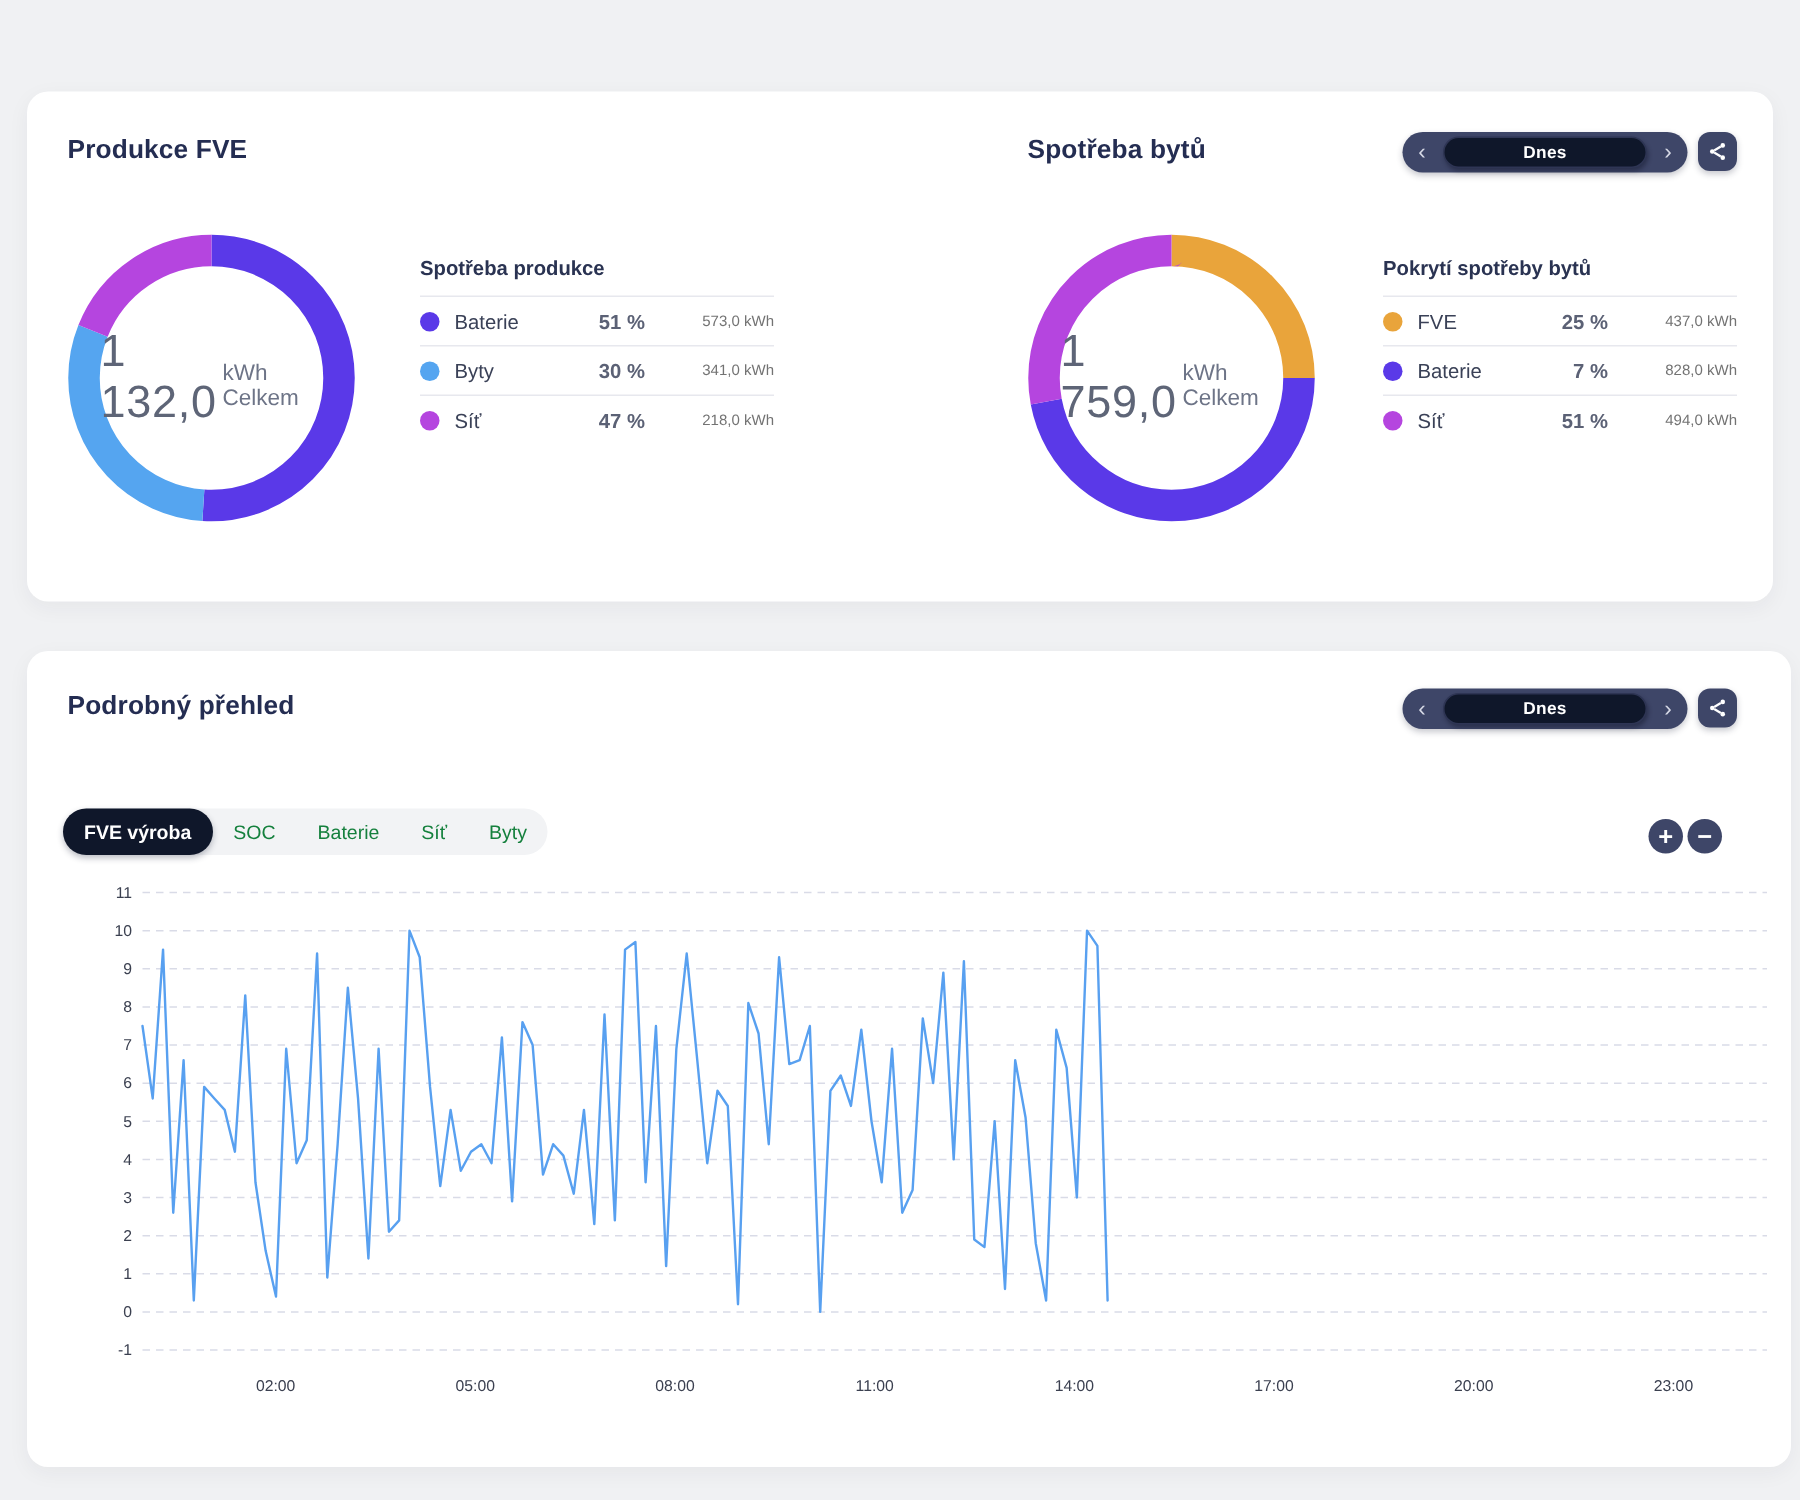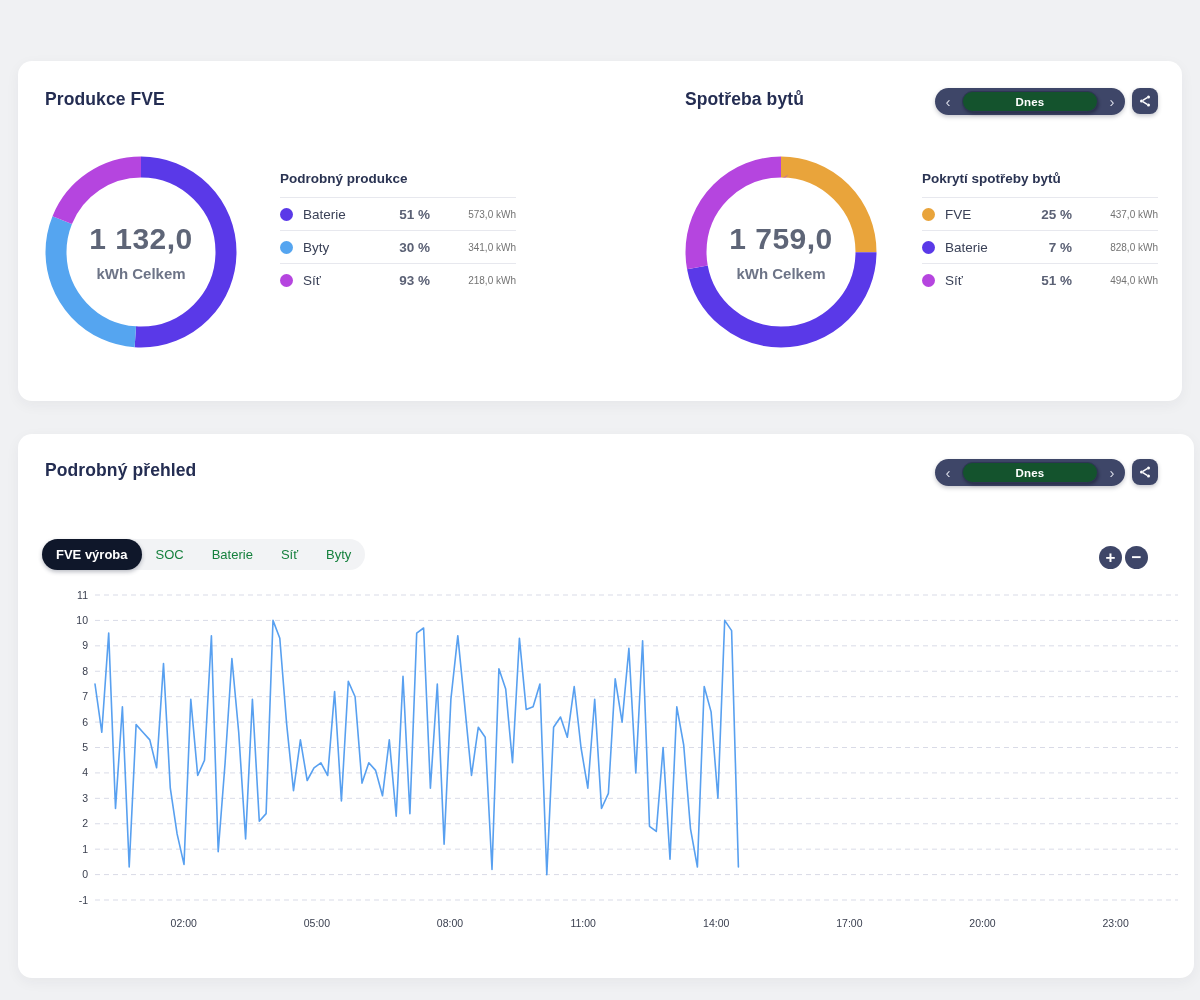"Dnes" .nav-center { background: #14532d -> #0f172a }
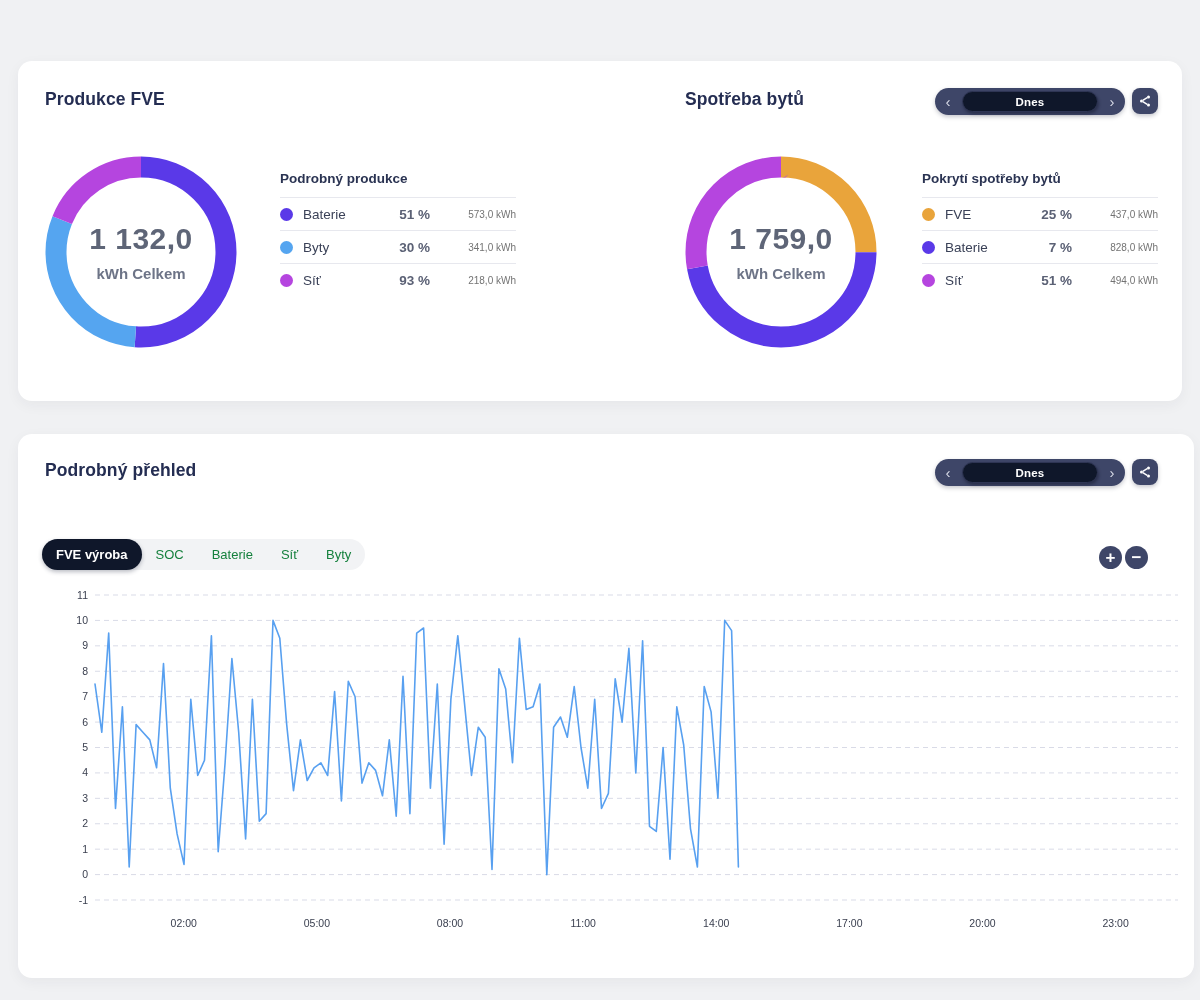"Podrobný produkce" div.legend-title { text: Podrobný -> Spotřeba }
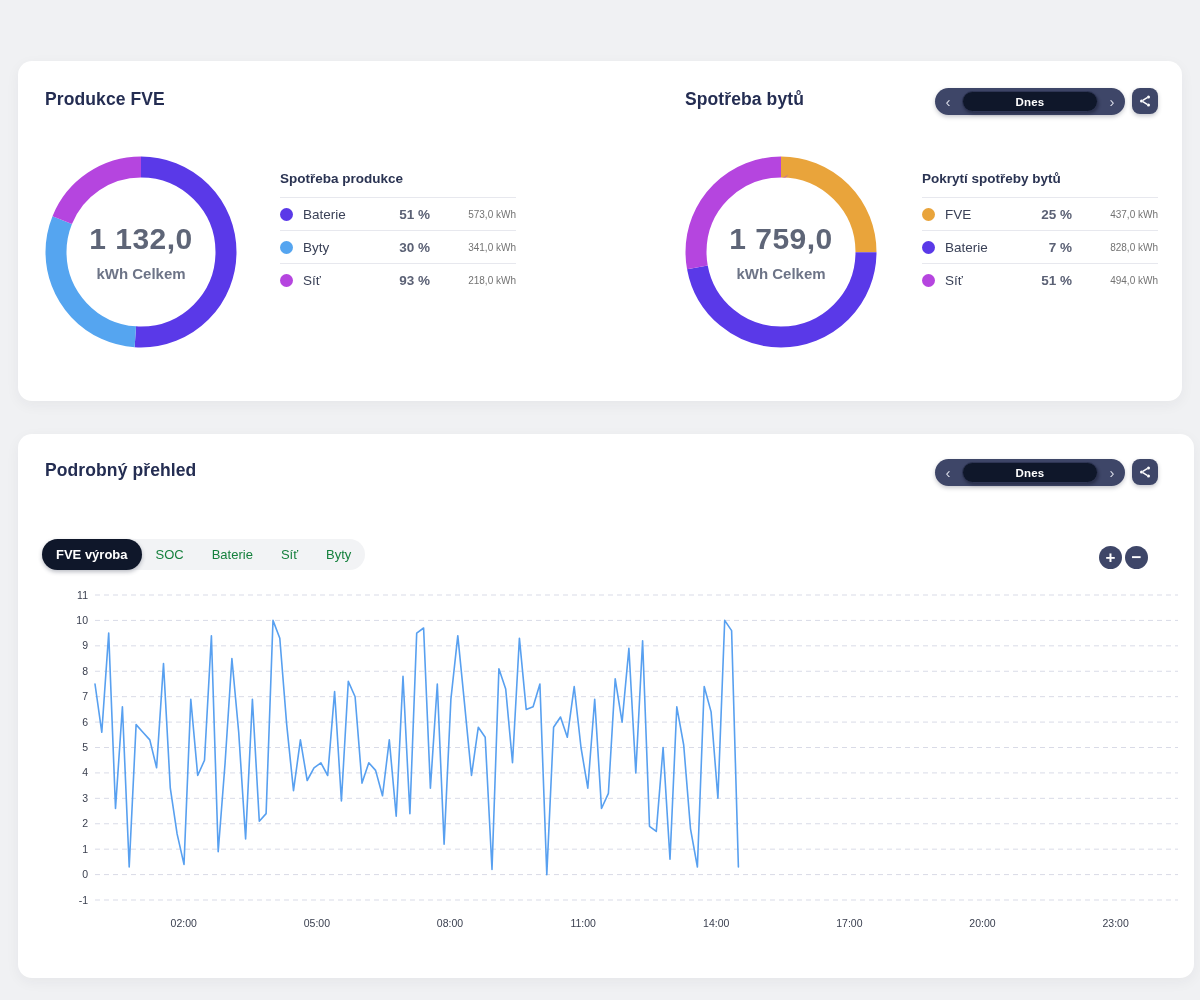"1 132,0" .donut-center { flex-direction: column -> row; font-weight: bold -> none }
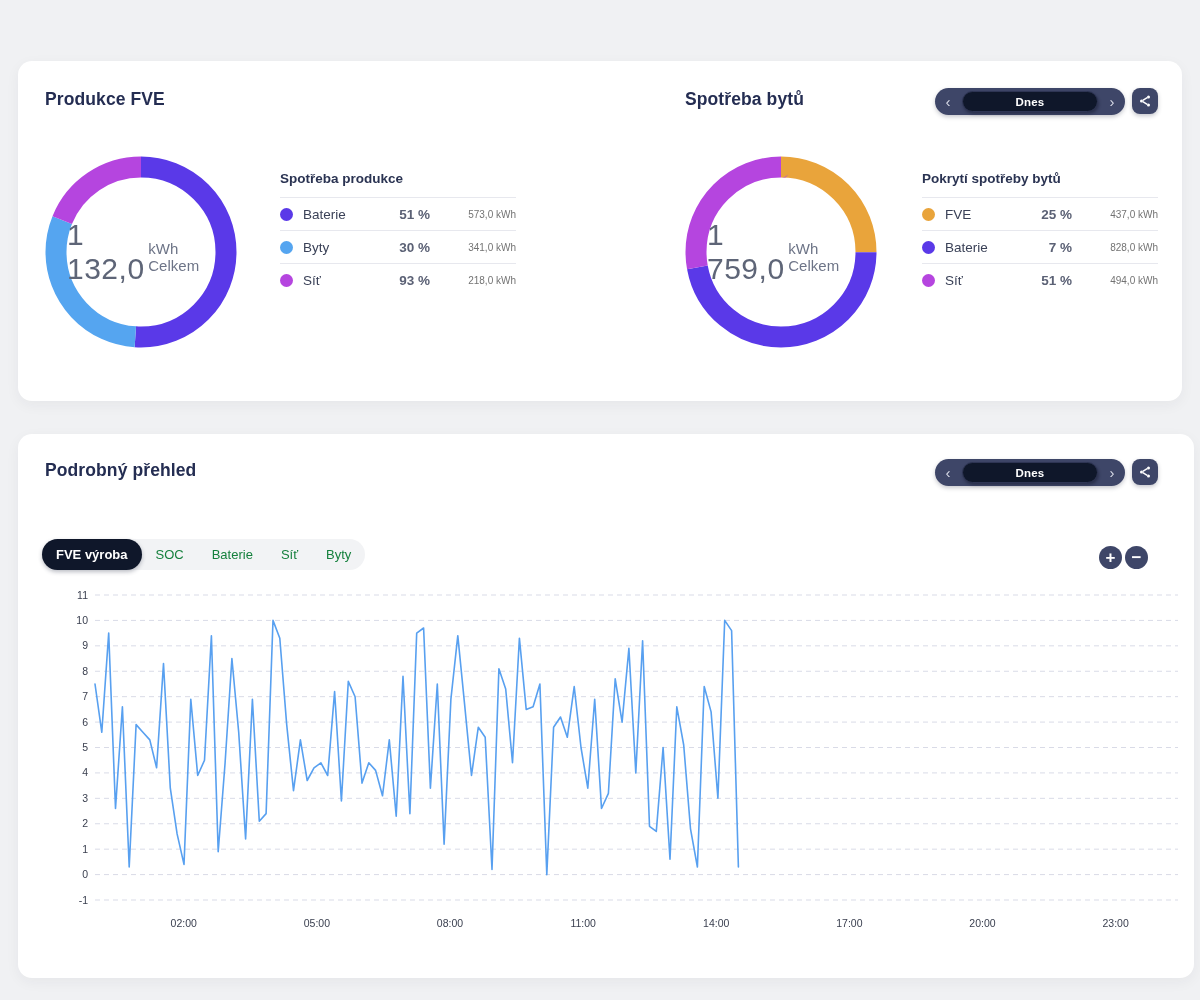"93 %" span.legend-pct { text: 93 -> 47 }
